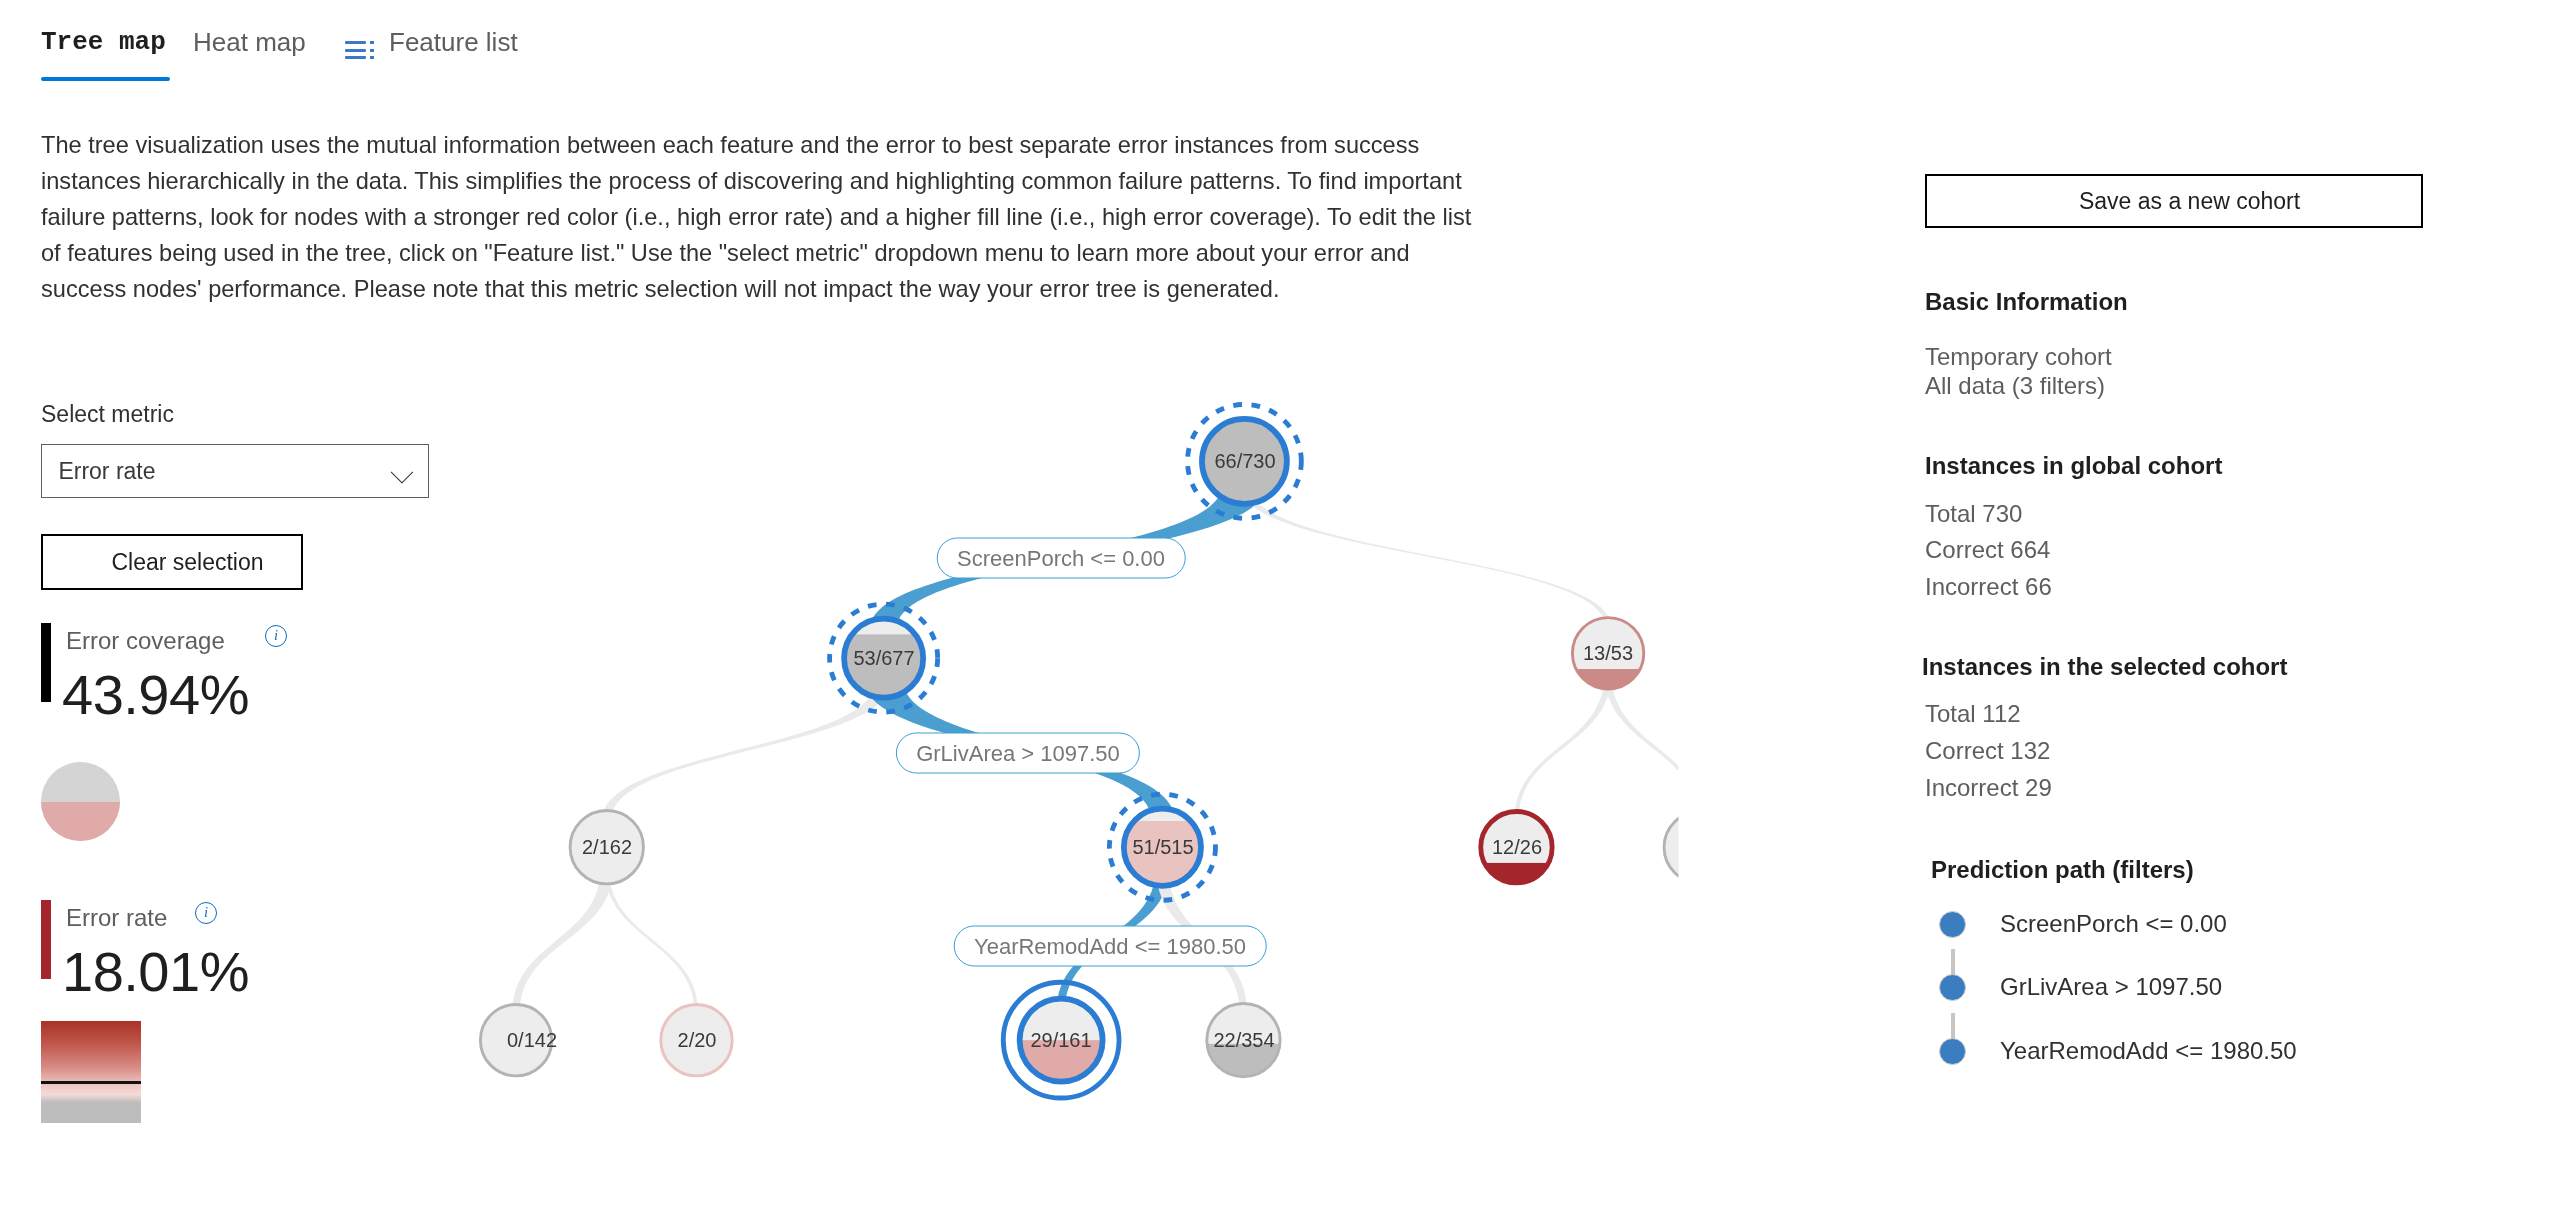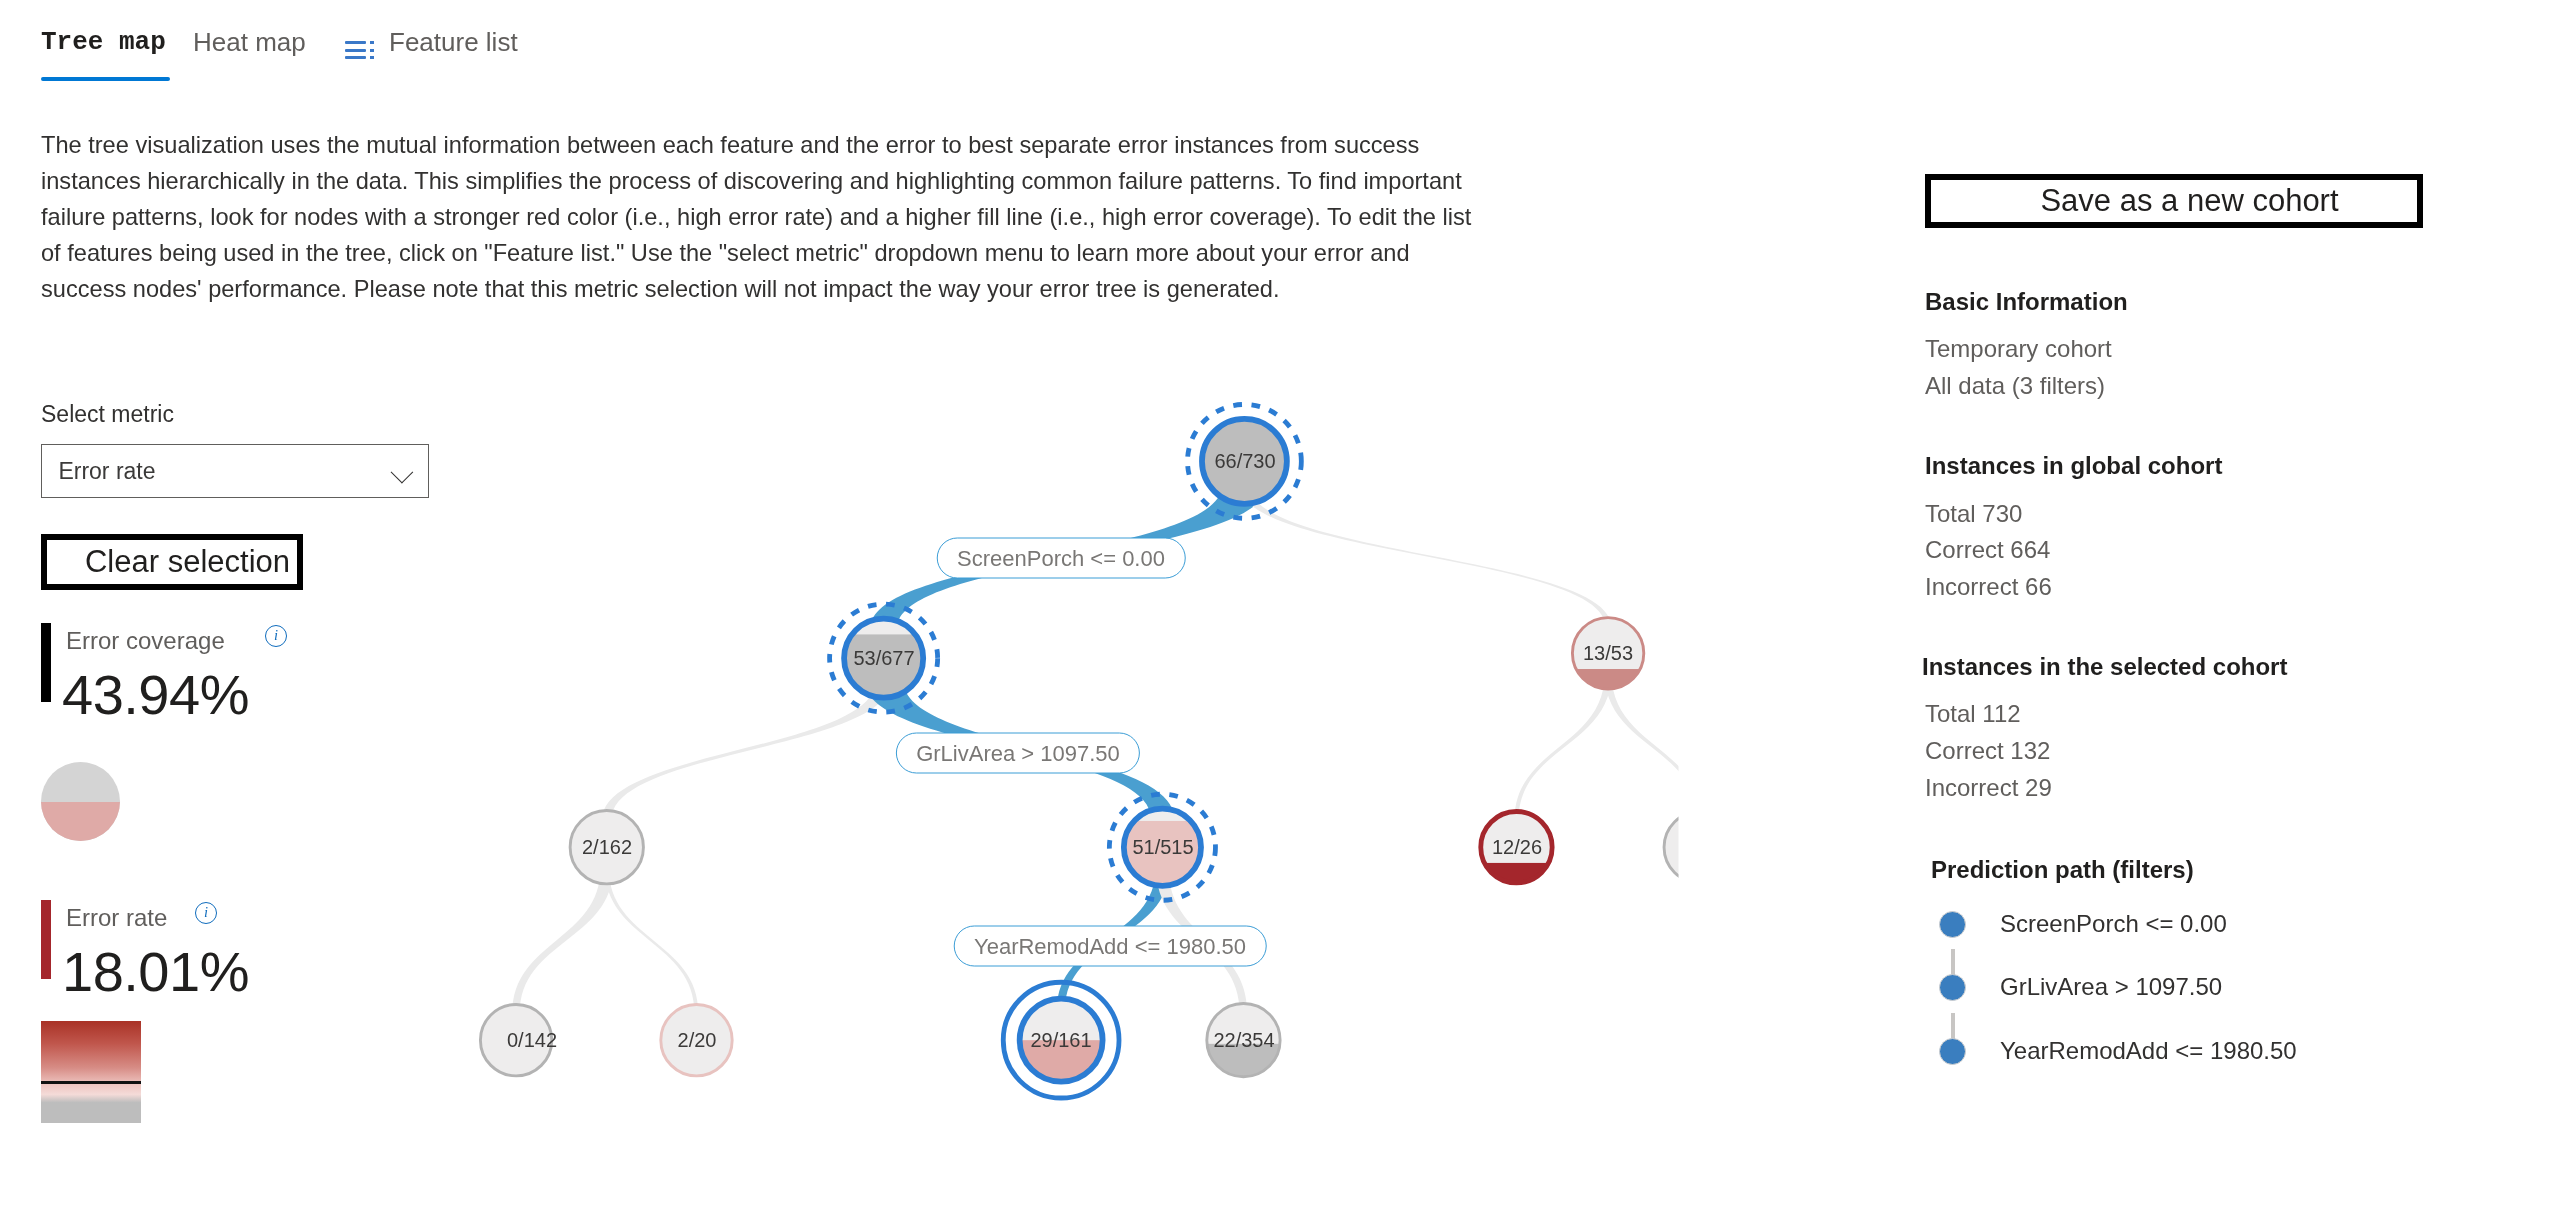"Save as a new cohort" .btn-outline { border: 6px solid #000000 -> 2px solid #000000; font-size: 31px -> 23px }
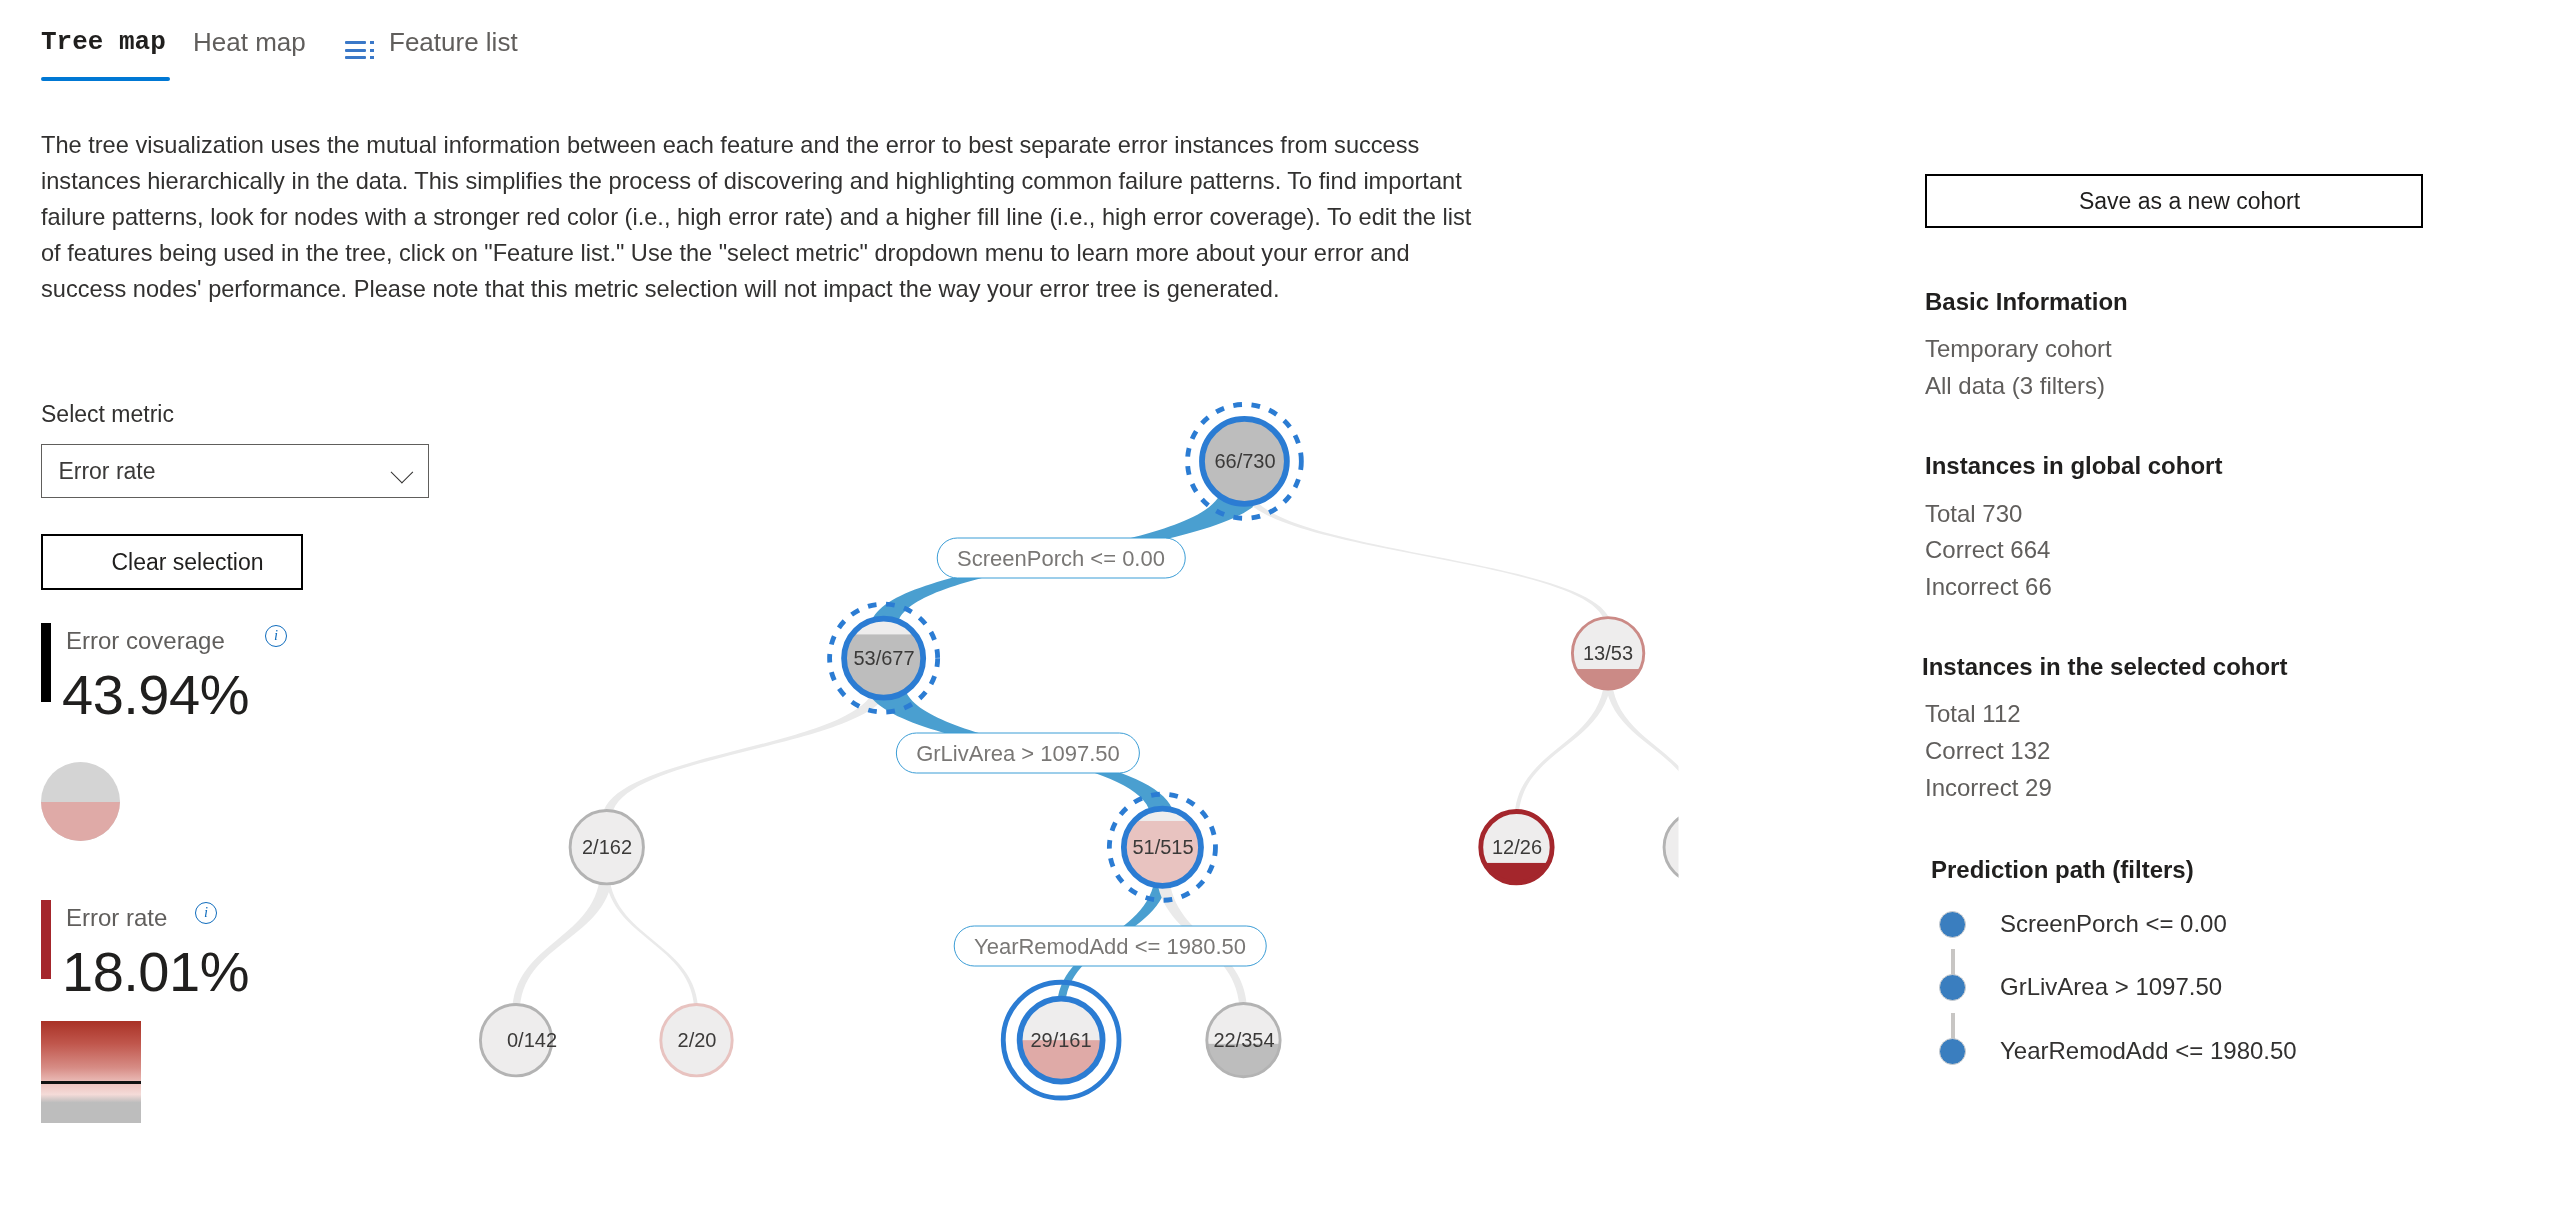"Temporary cohort" div.panel-t { top: 335px -> 343px }
